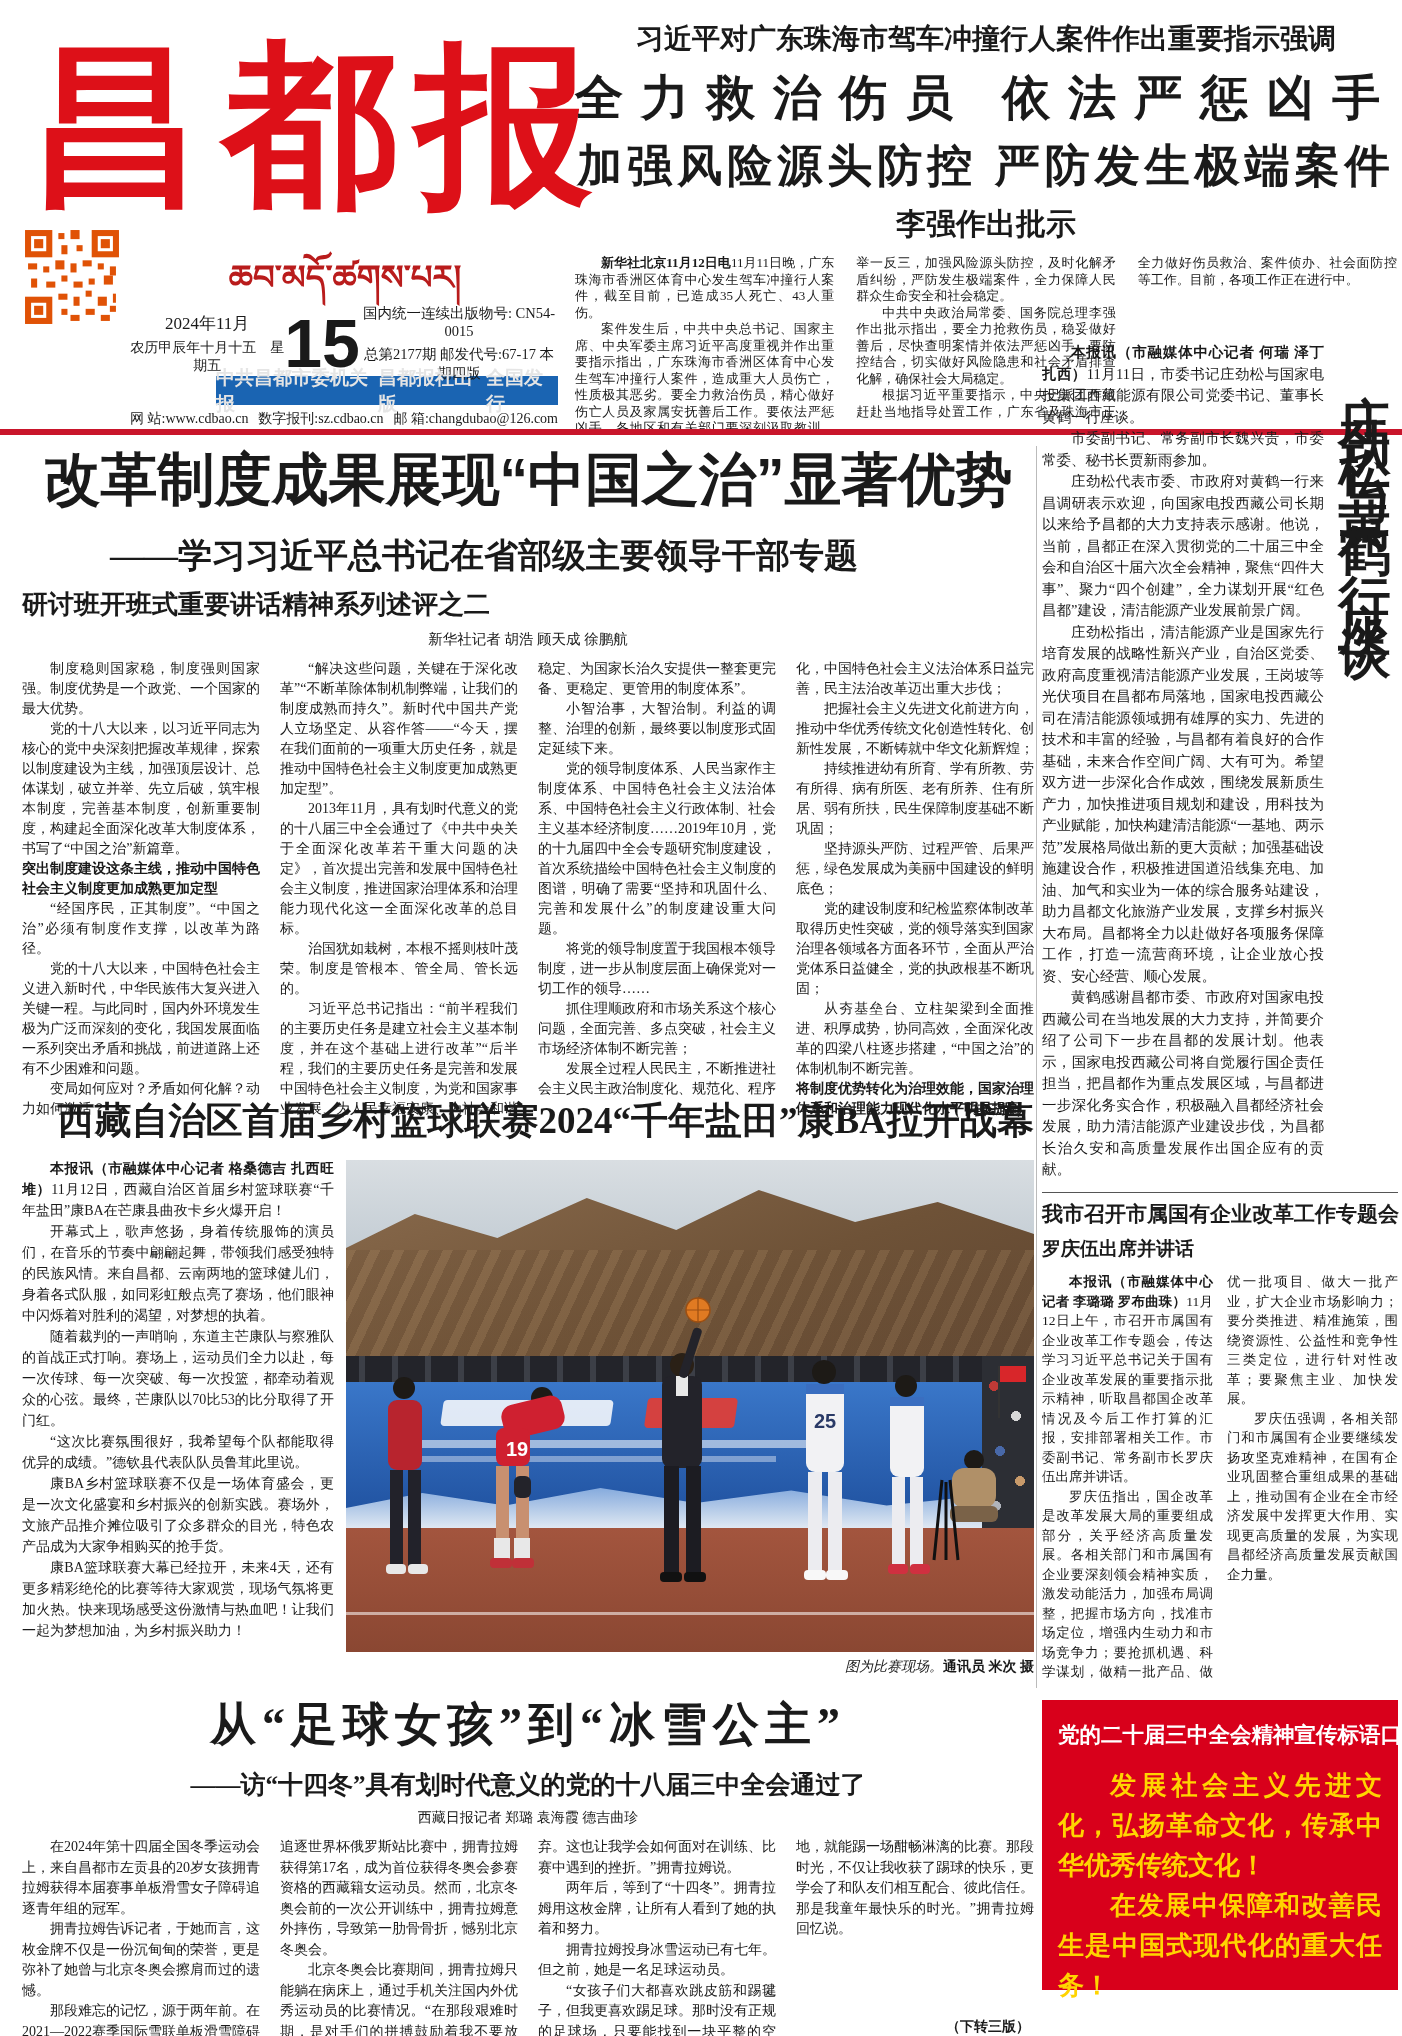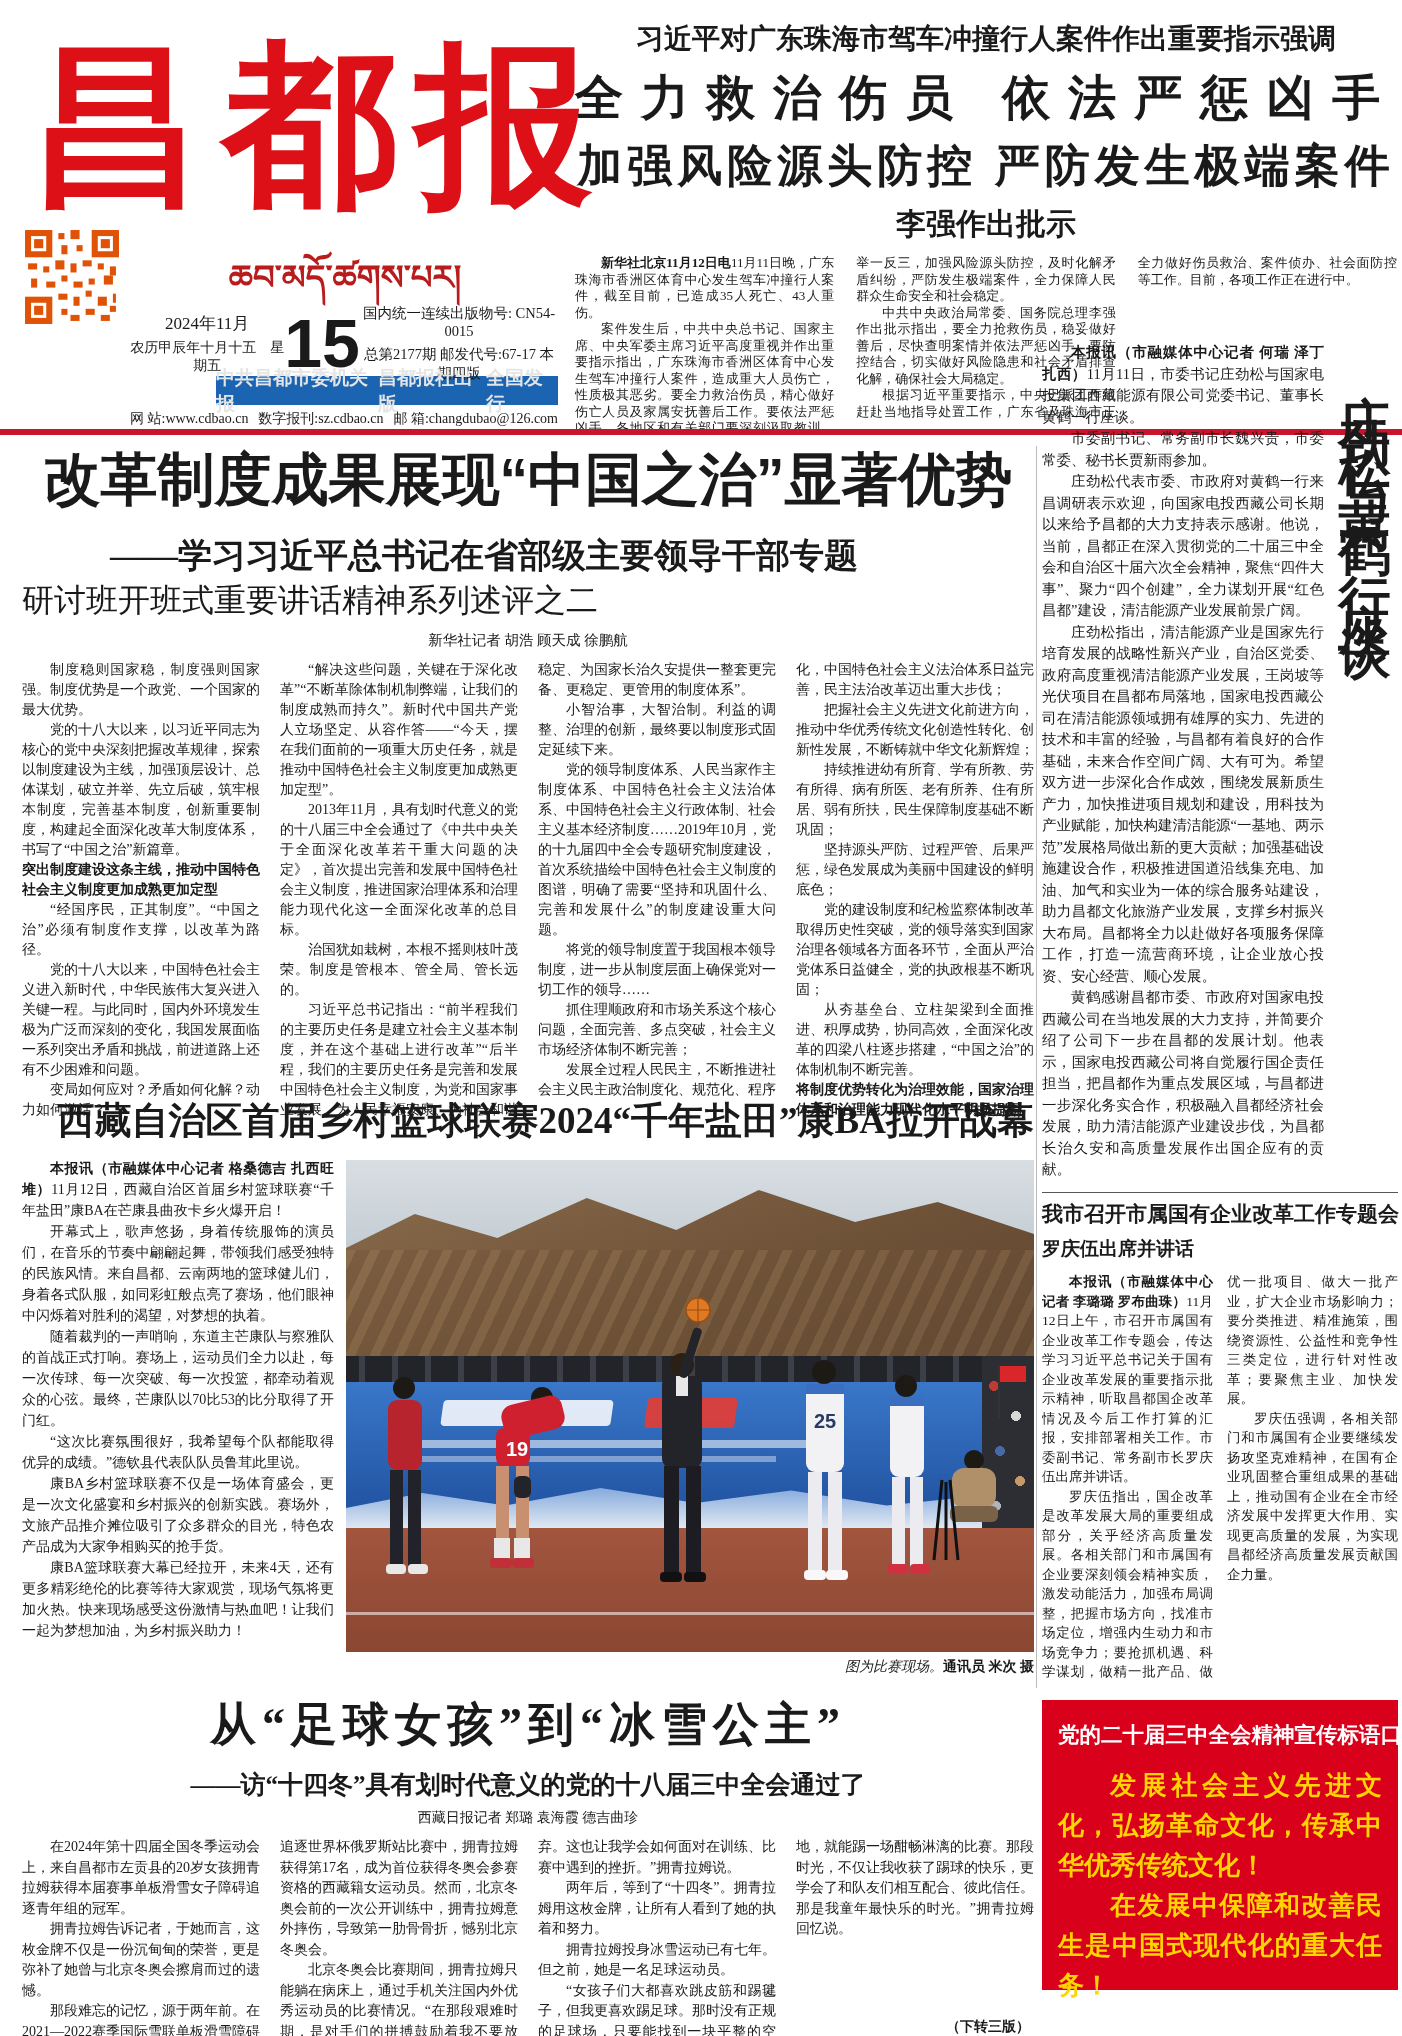"研讨班开班式重要讲话精神系列述评之二" .lead-sub2 { font-size: 32px -> 26px; font-weight: normal -> bold; margin-top: 0 -> 8px }
